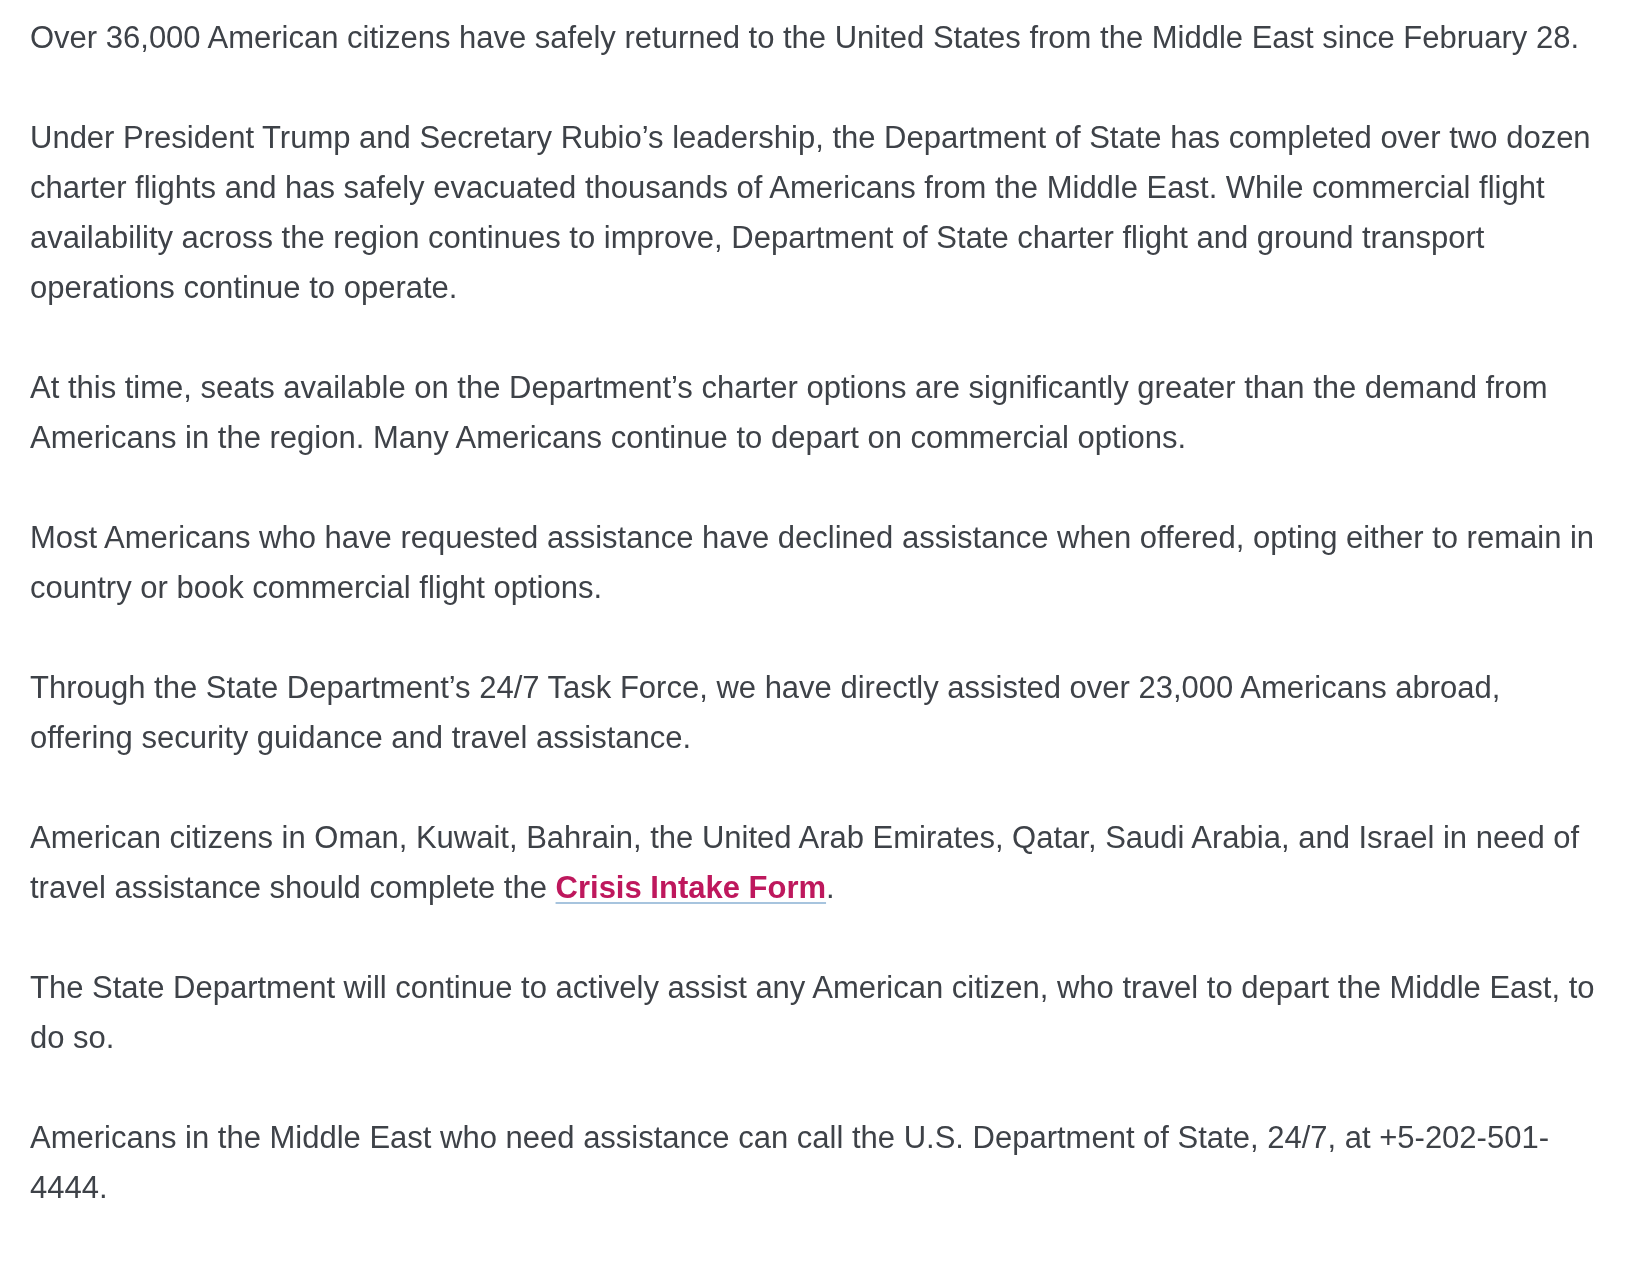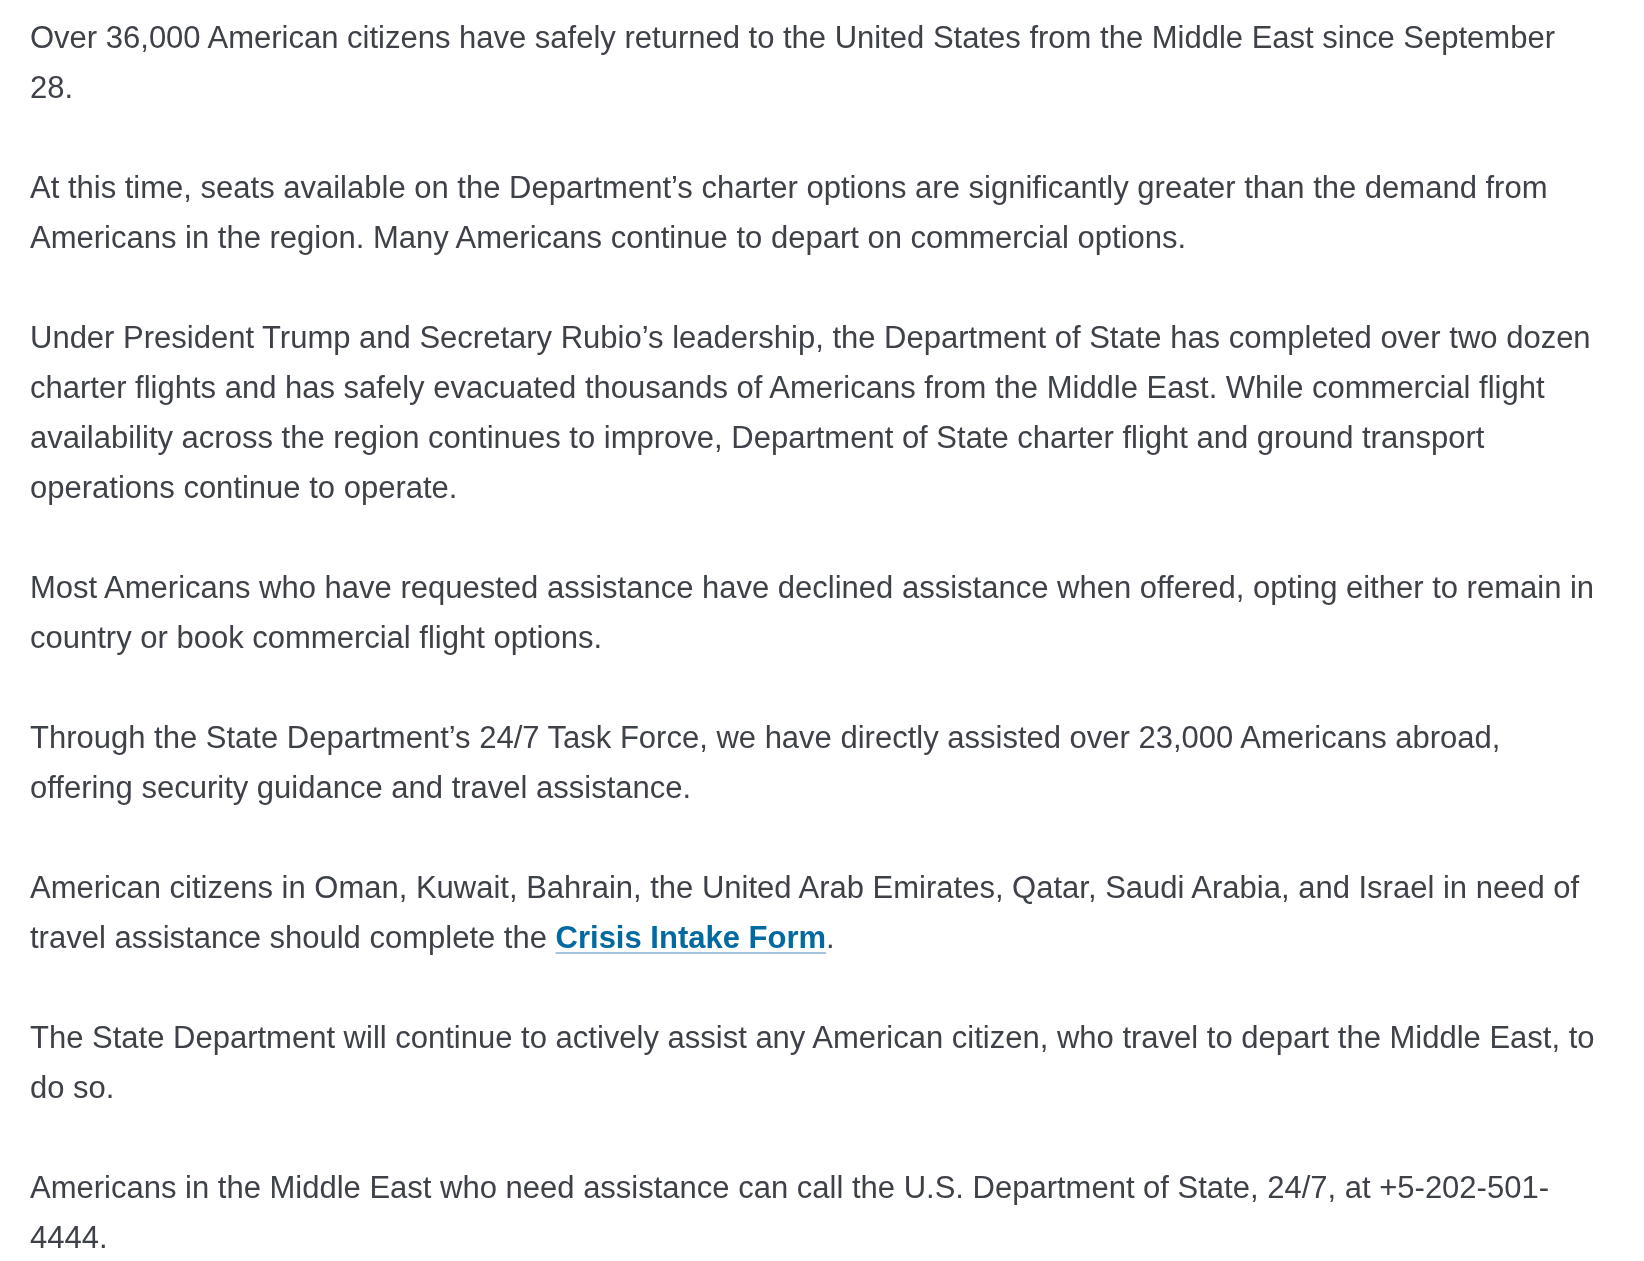"Over 36,000 American citizens have" p { text: September -> February }
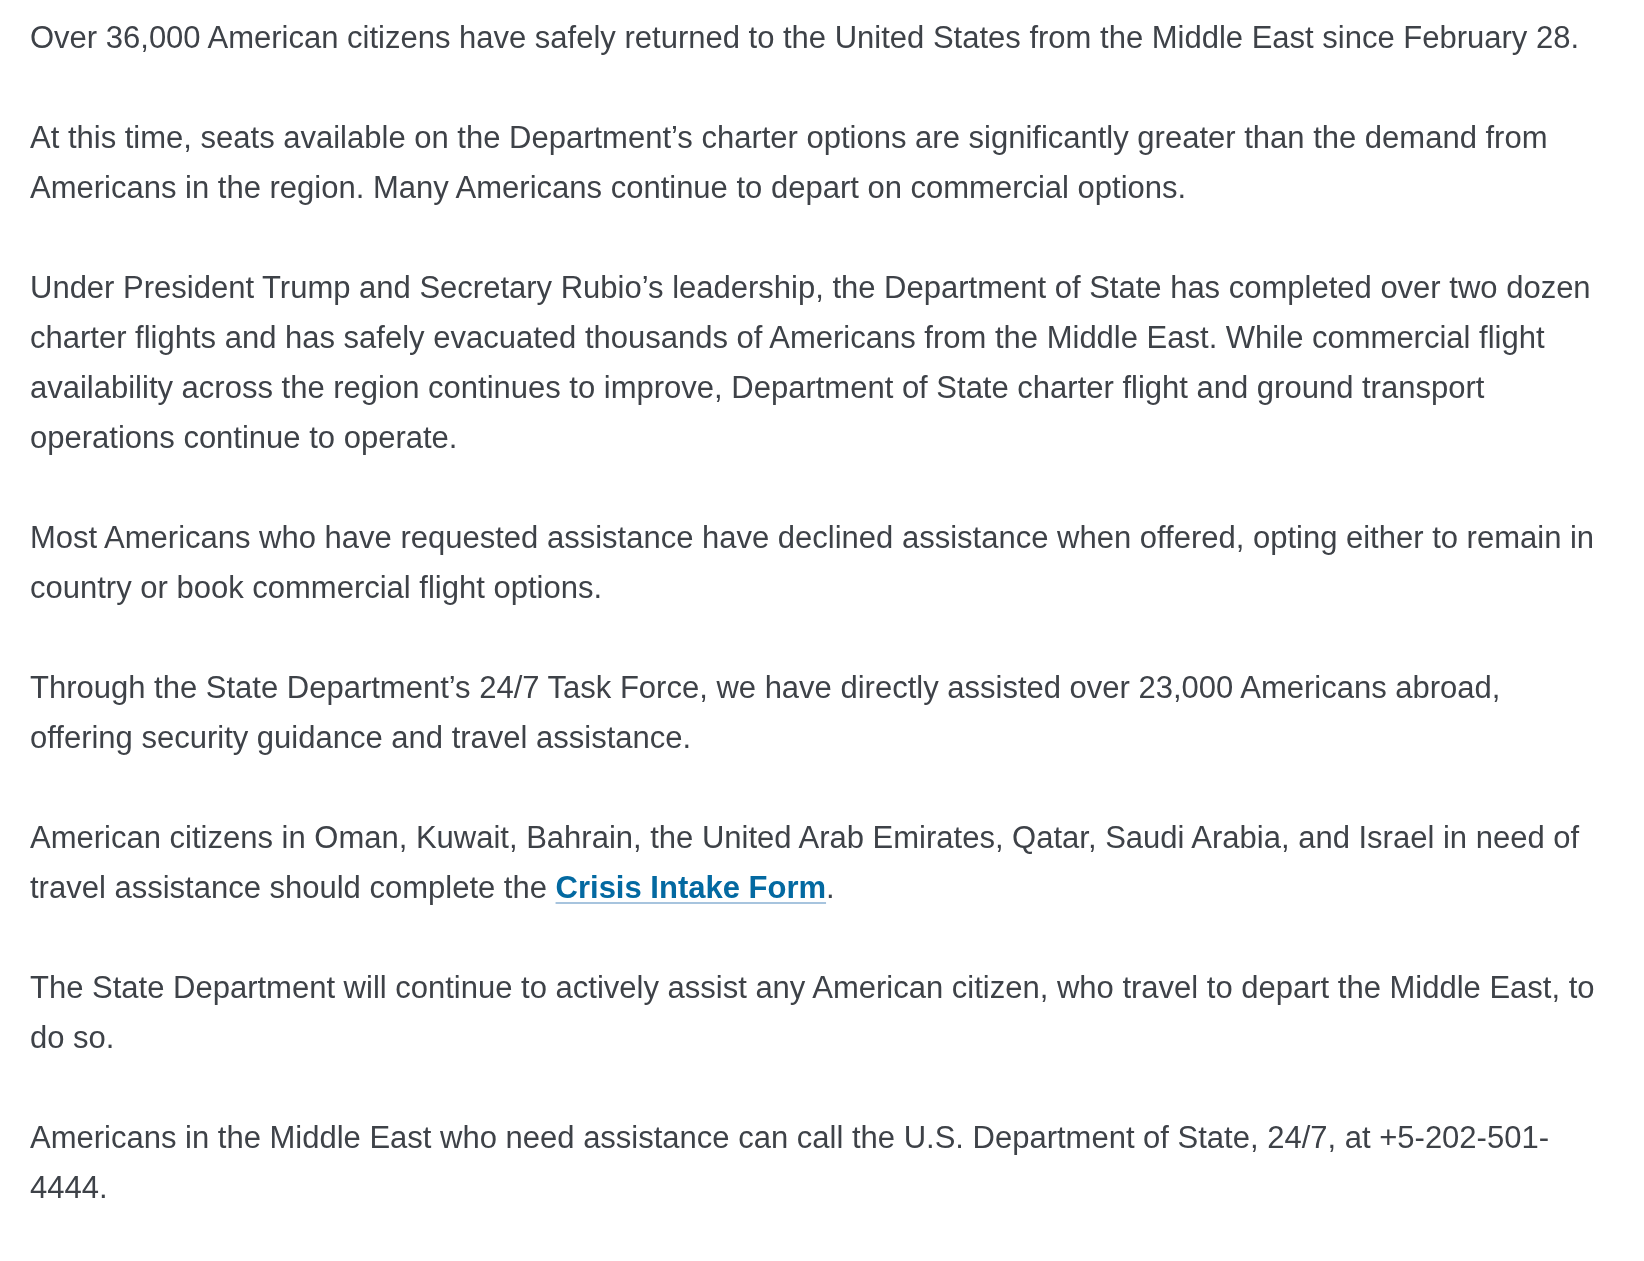"At this time, seats available" p { order: before "Under President Trump and Secretary" -> after "Under President Trump and Secretary" }
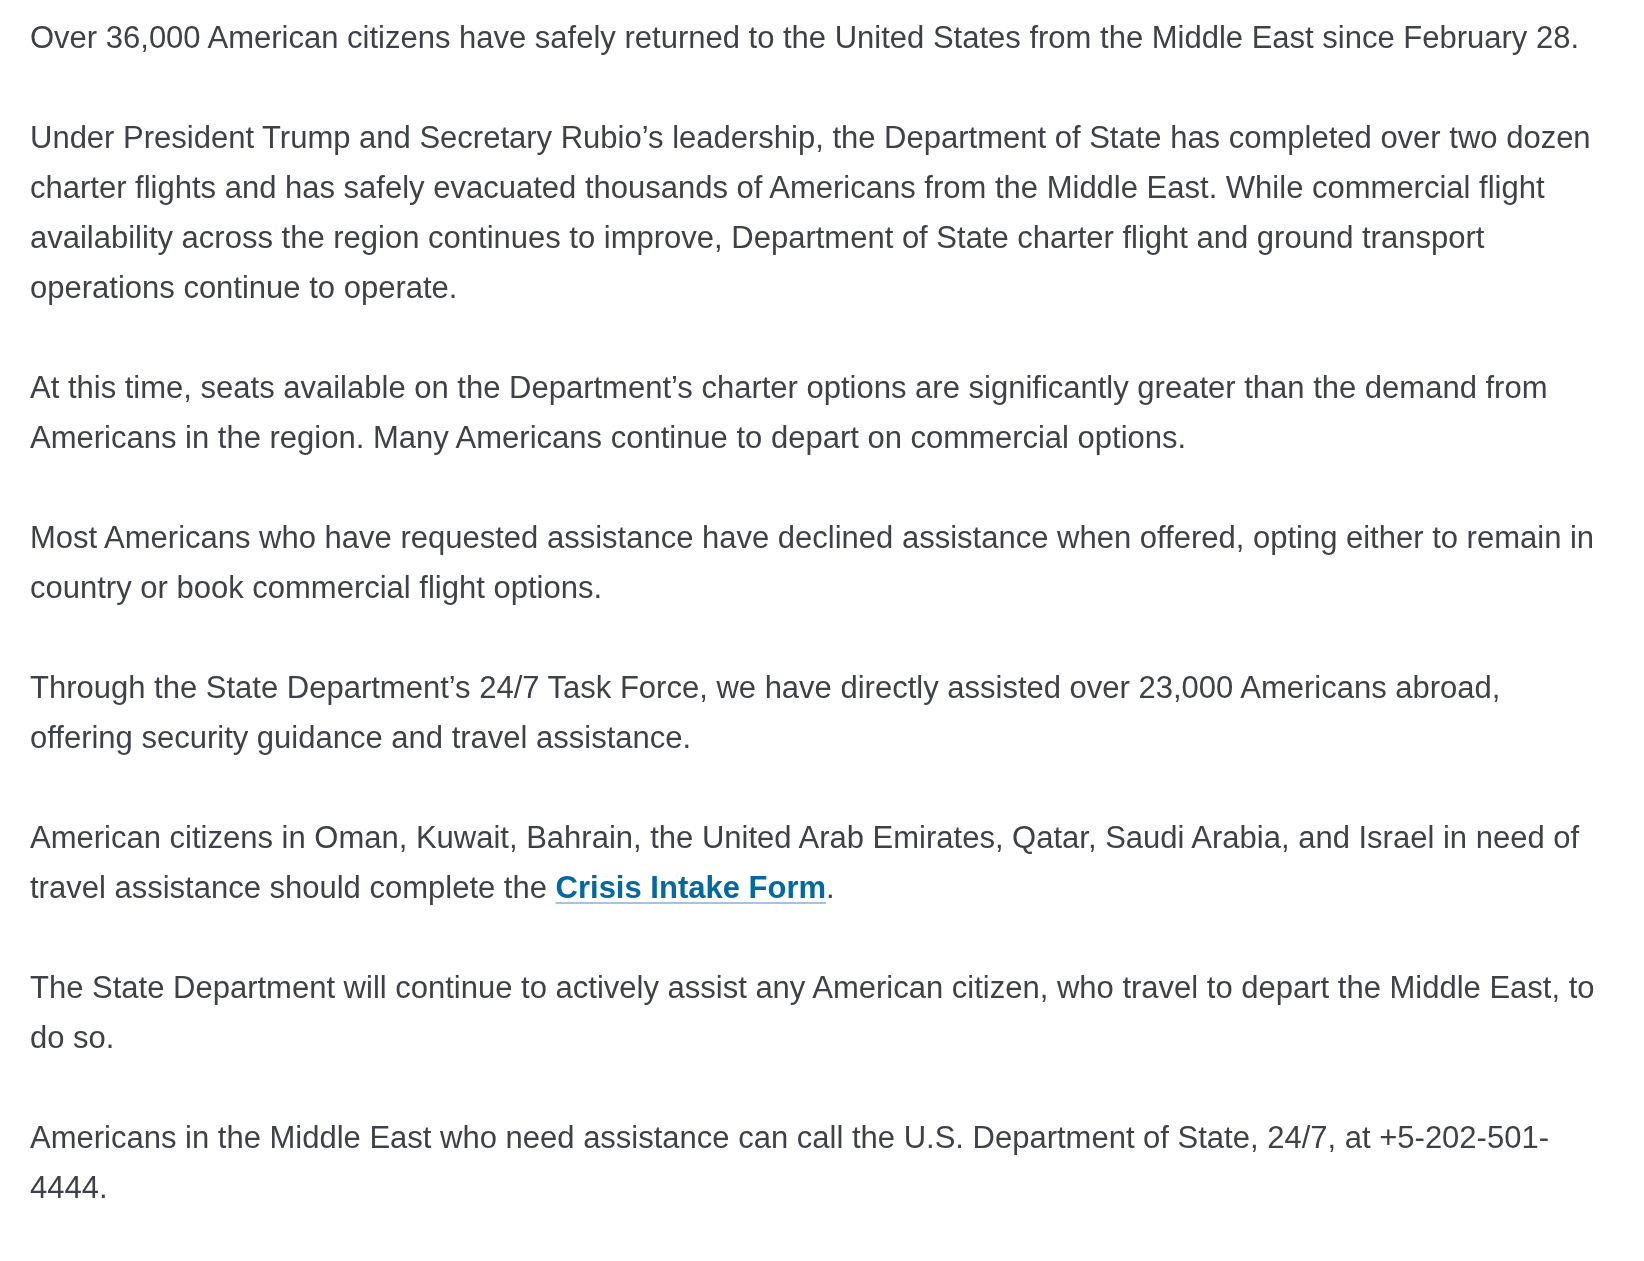"Crisis Intake Form" a.inline-link { color: #0369a1 -> #be185d }
